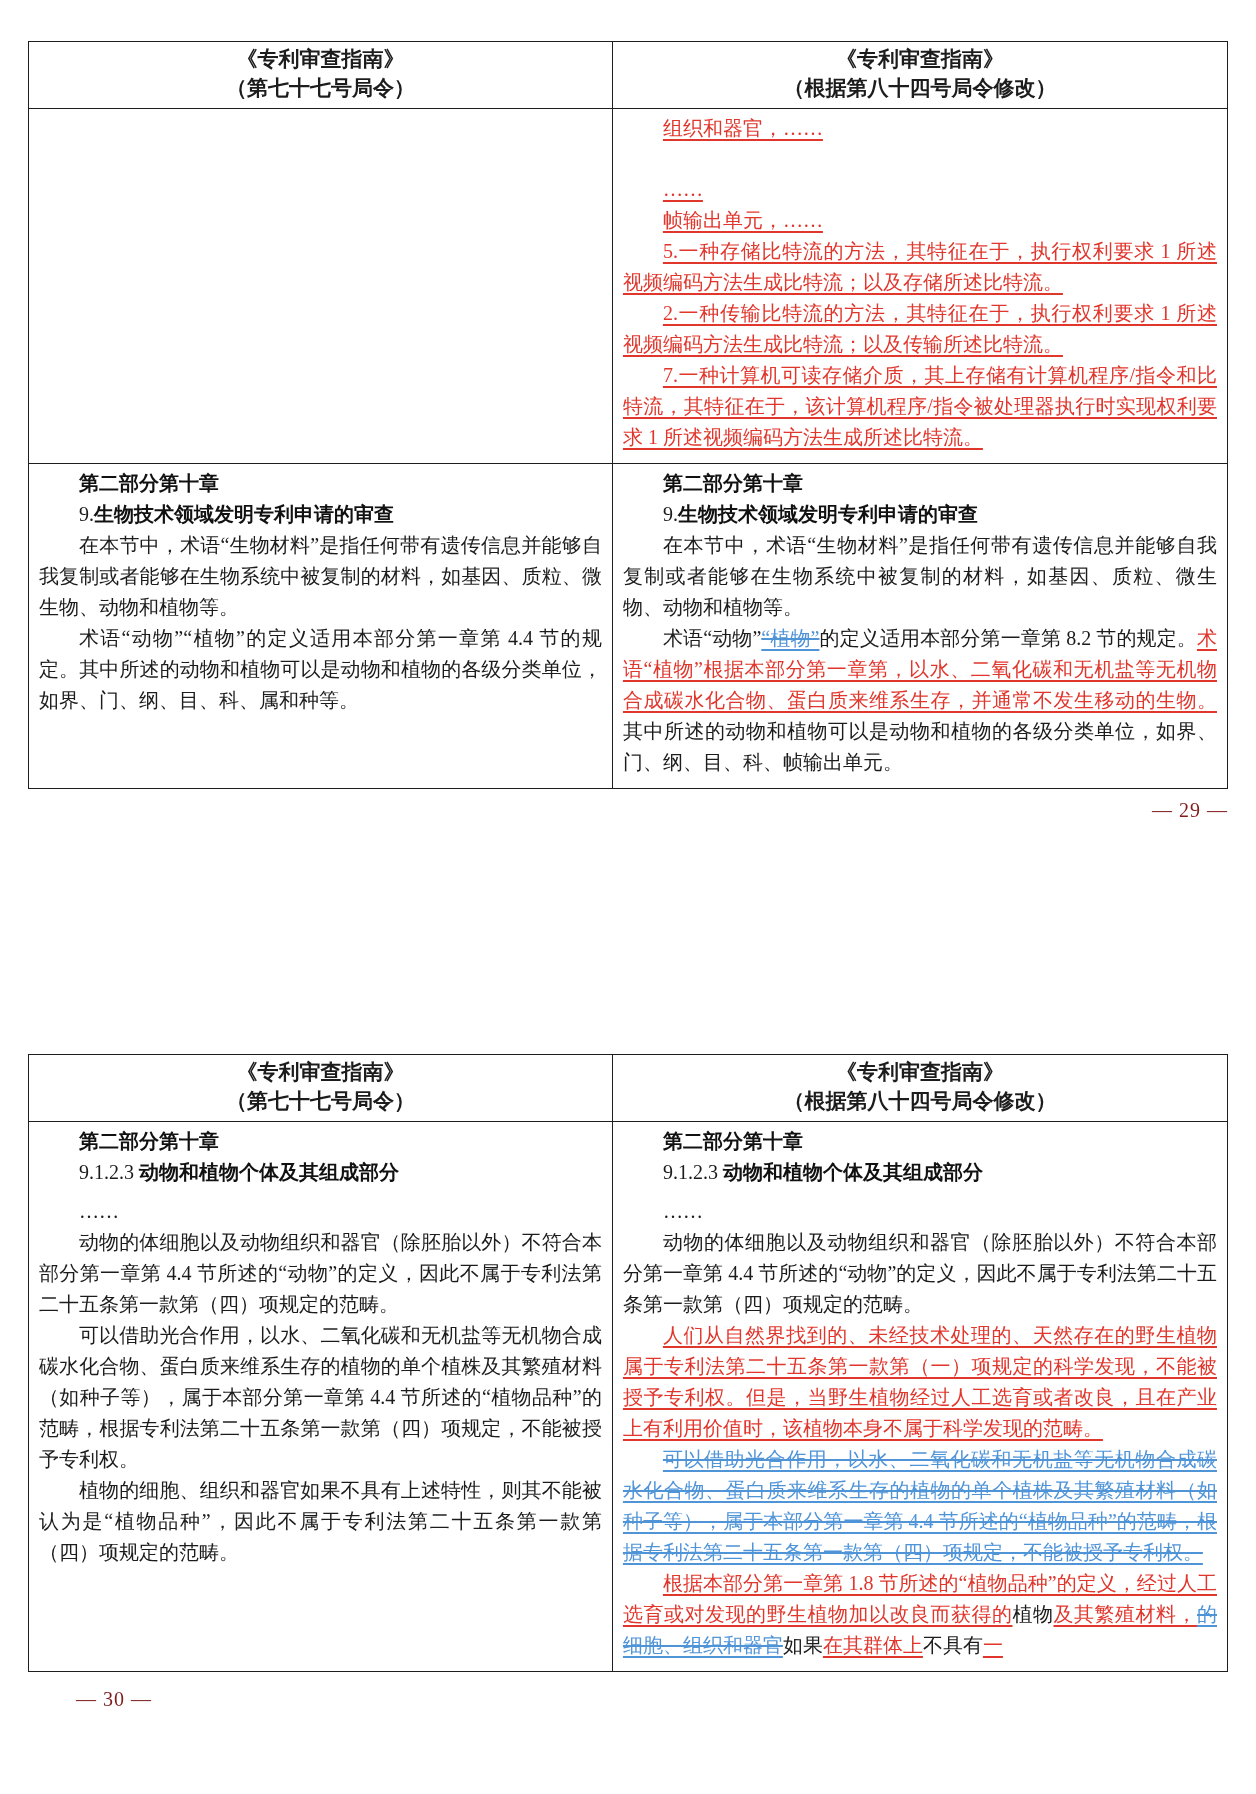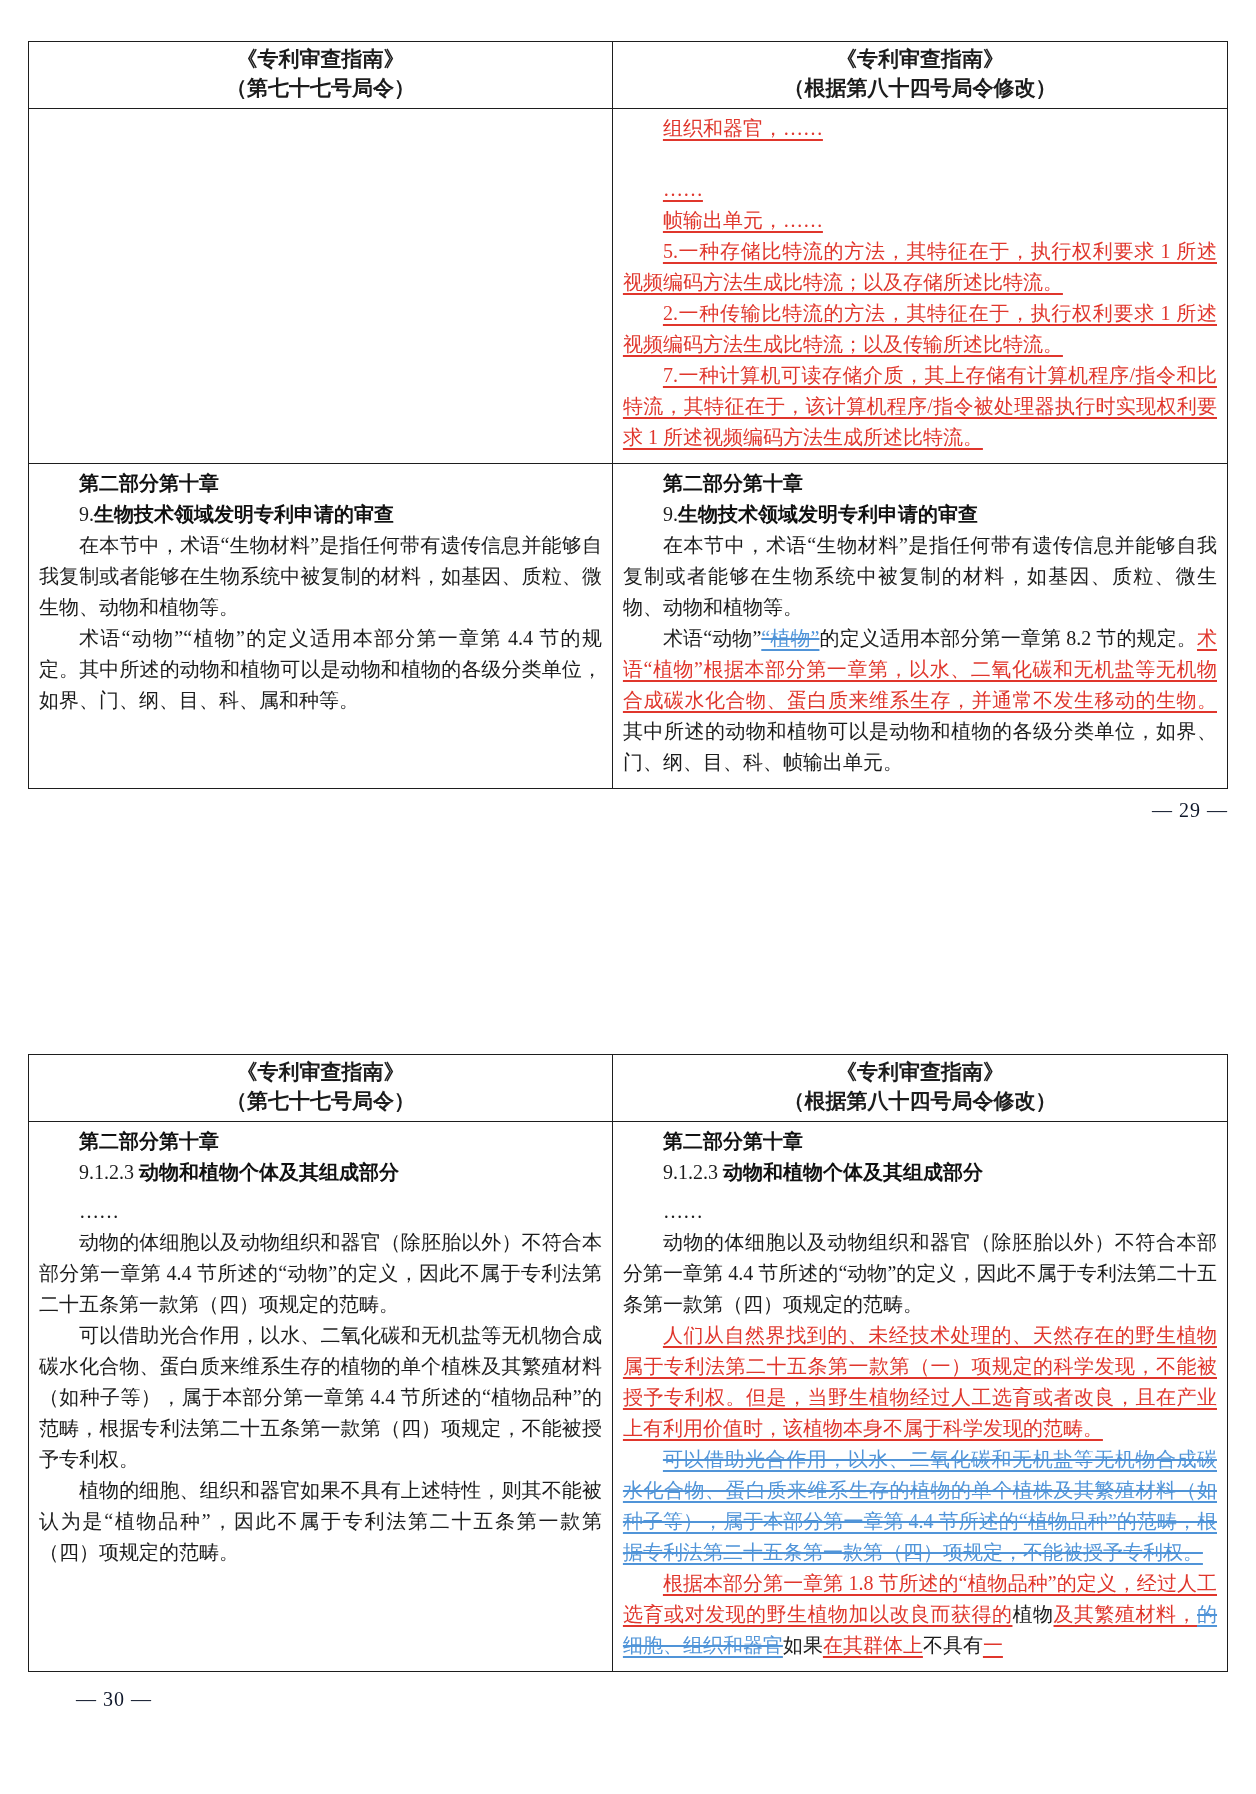"— 29 —" .pageno { color: #0f172a -> #7f1d1d }
